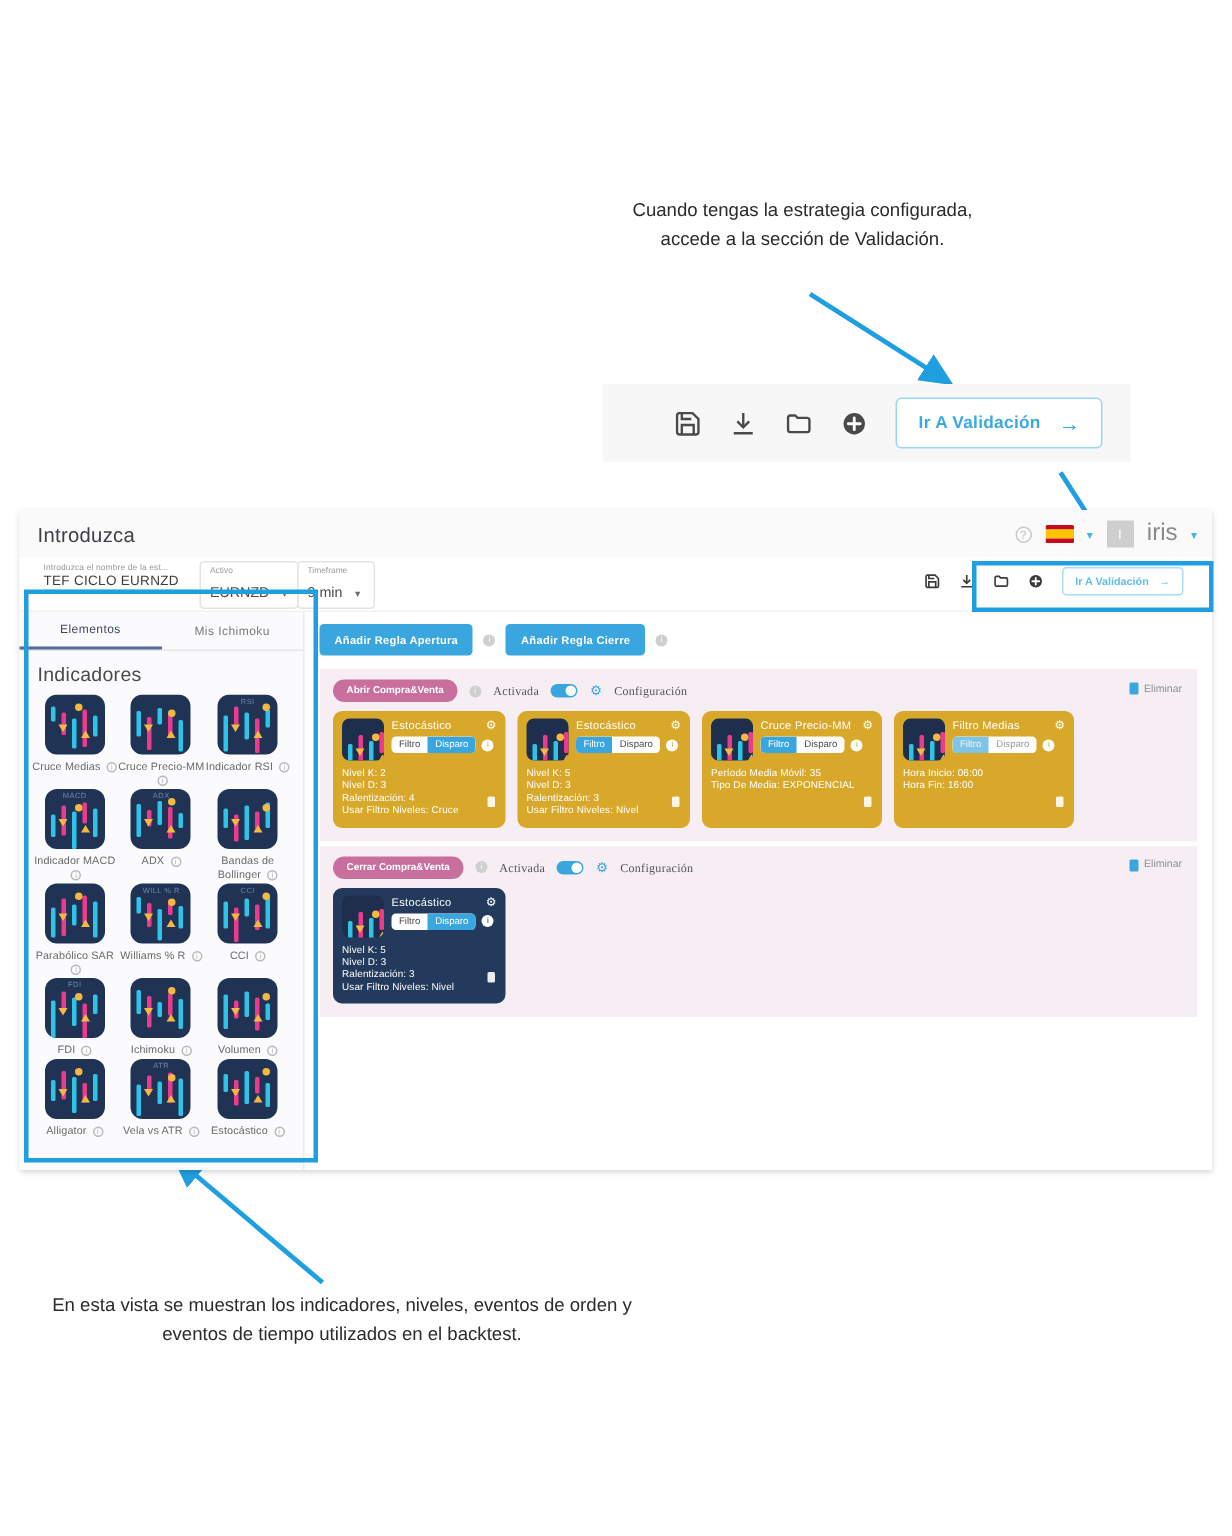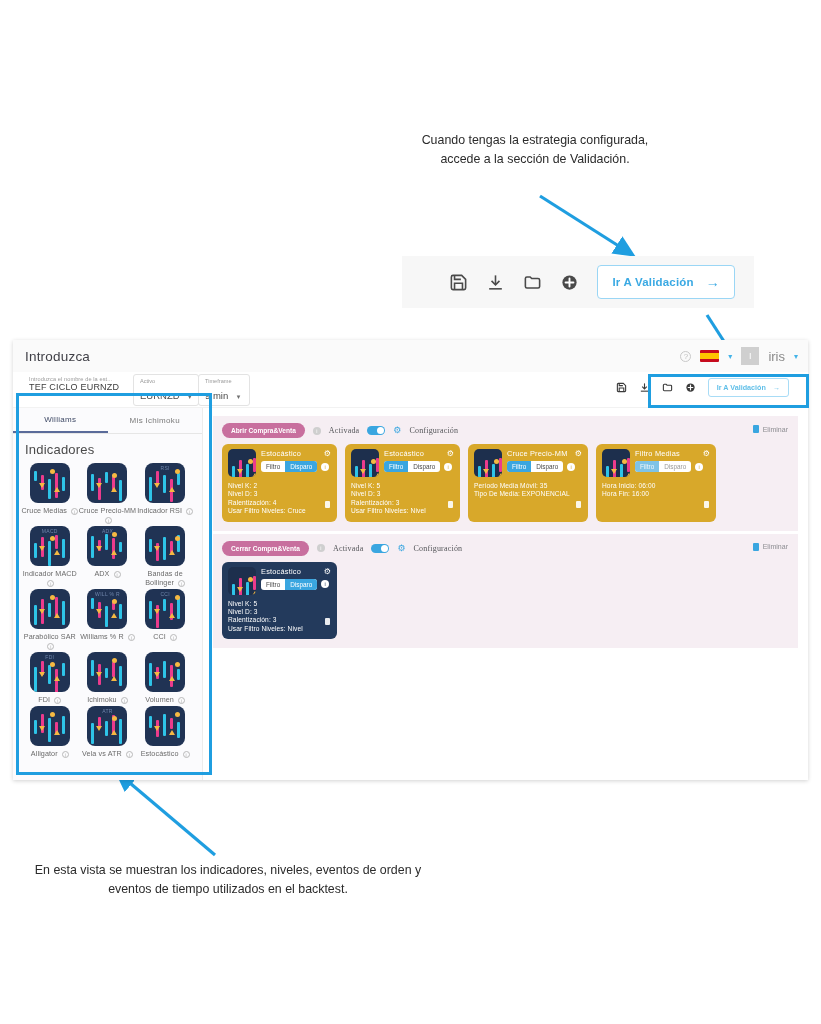"iris" .user-name { font-size: 13px -> 16px }
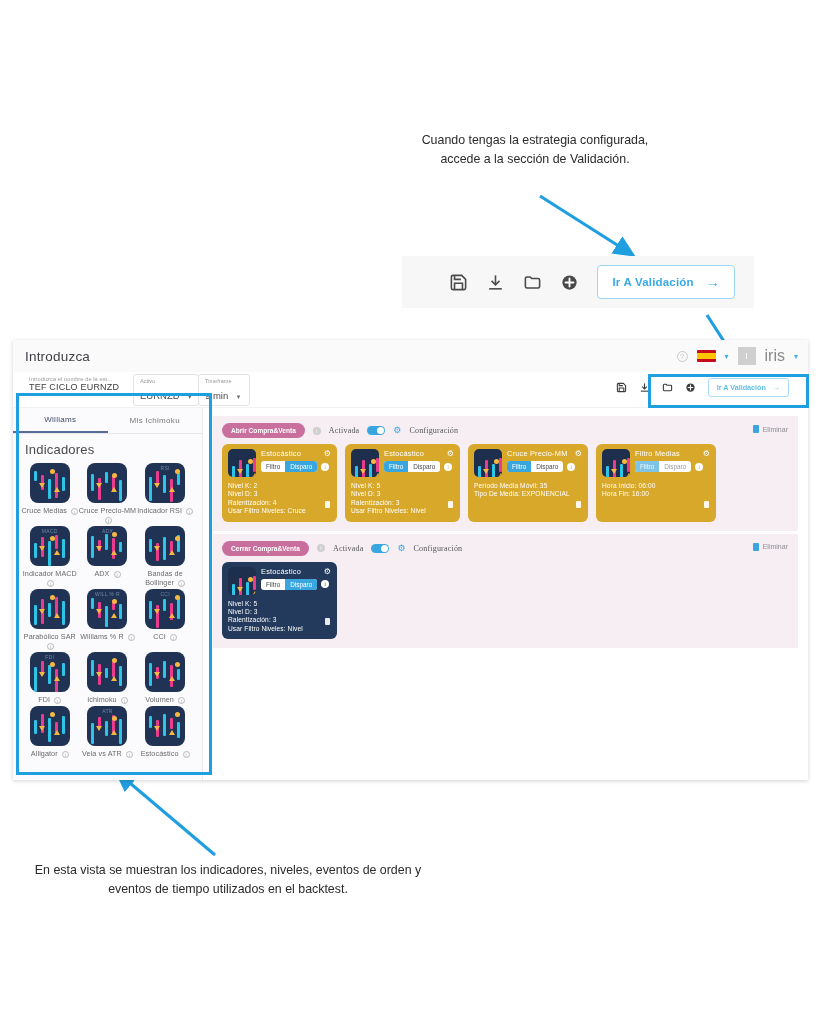"Williams" div.tab { text: Williams -> Elementos }
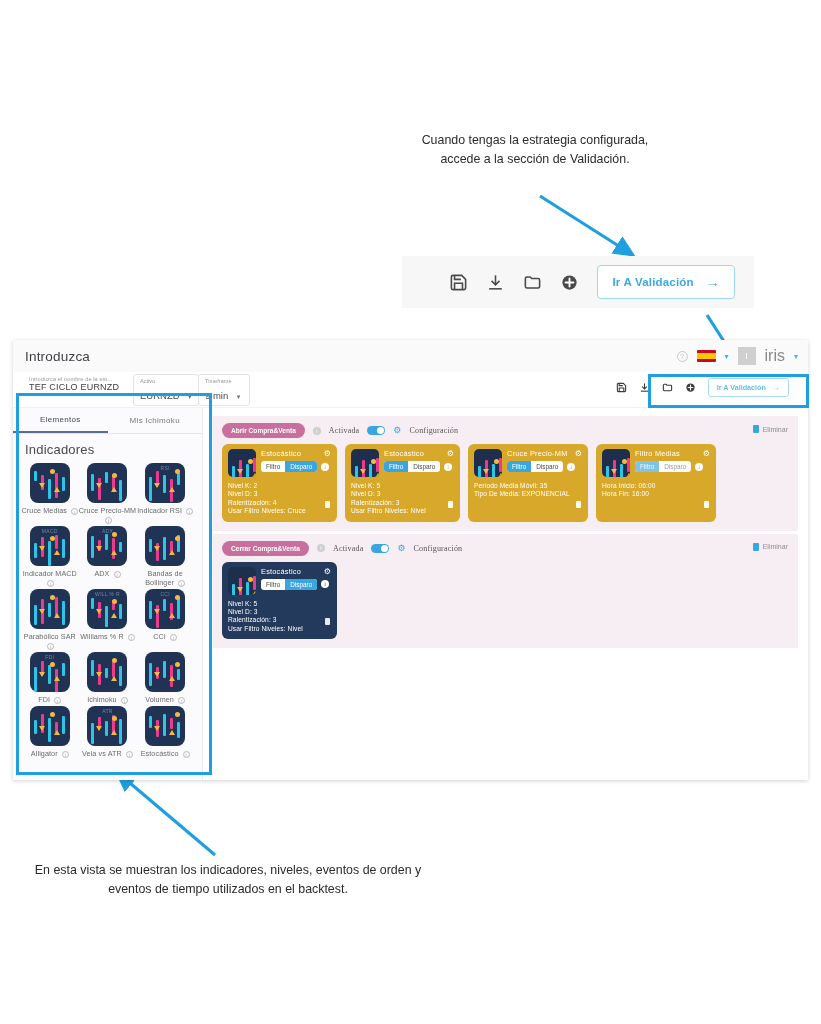"Añadir Regla Apertura" div.rule-btns { html: none -> <div> <div>Añadir Regla Apertura</div> <span>i</span> <div>Añadir Regla Cierre</div> <span>i</span> </div> }
